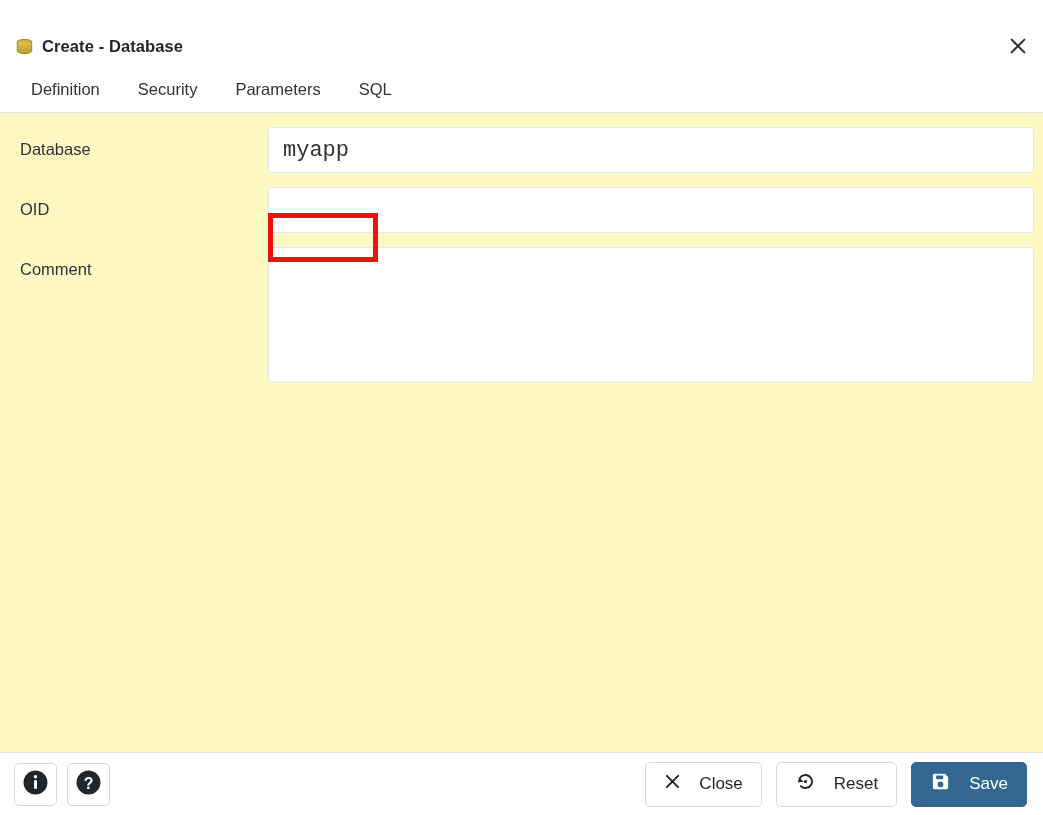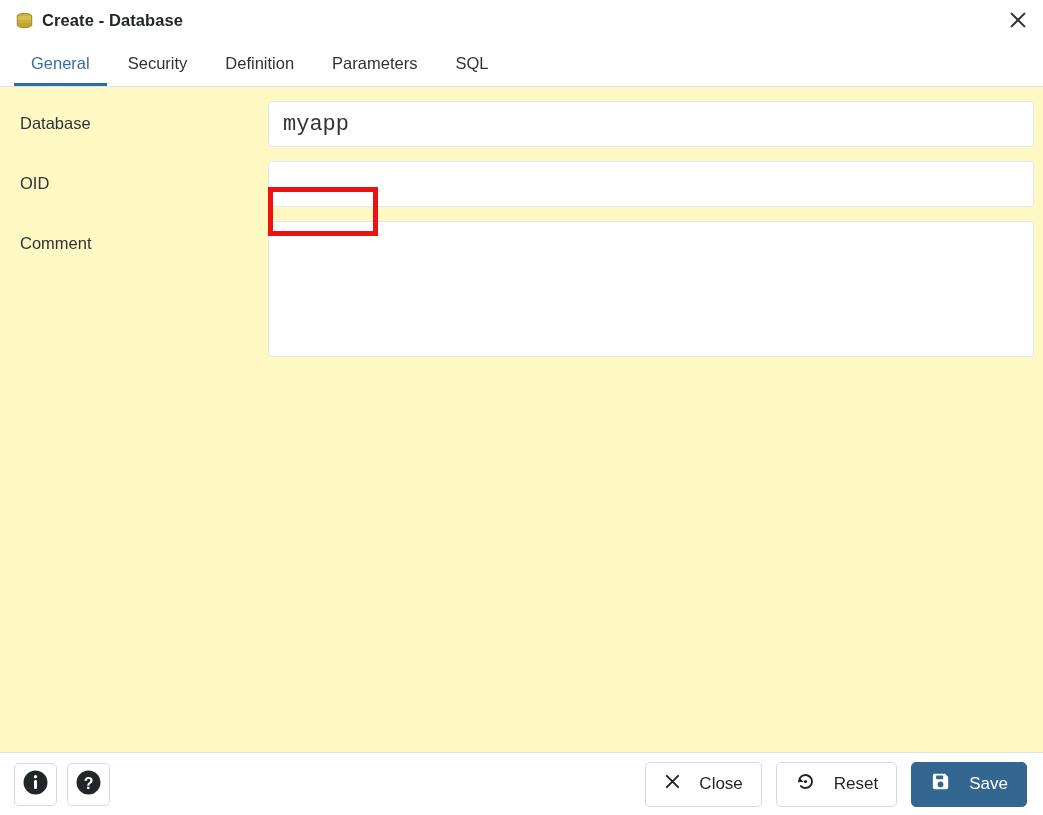"Create - Database" .titlebar { margin-top: none -> 26px }
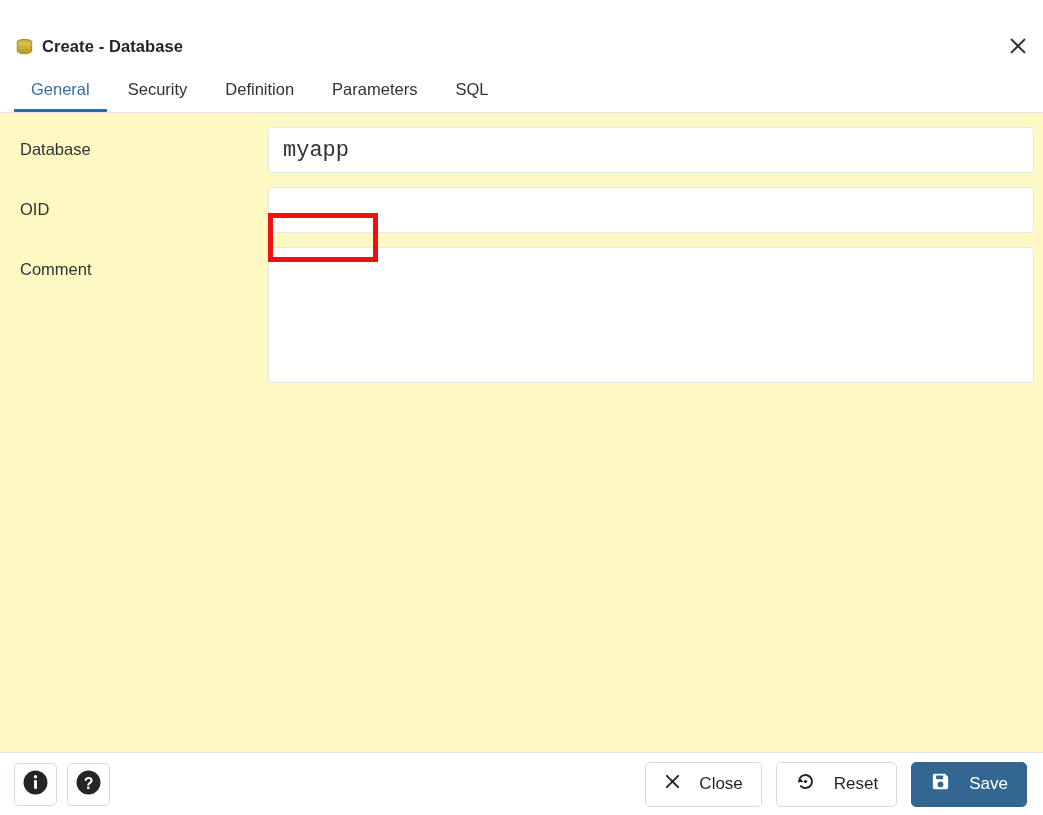"General" div.tab { html: <div> <span>General</span> </div> -> none }
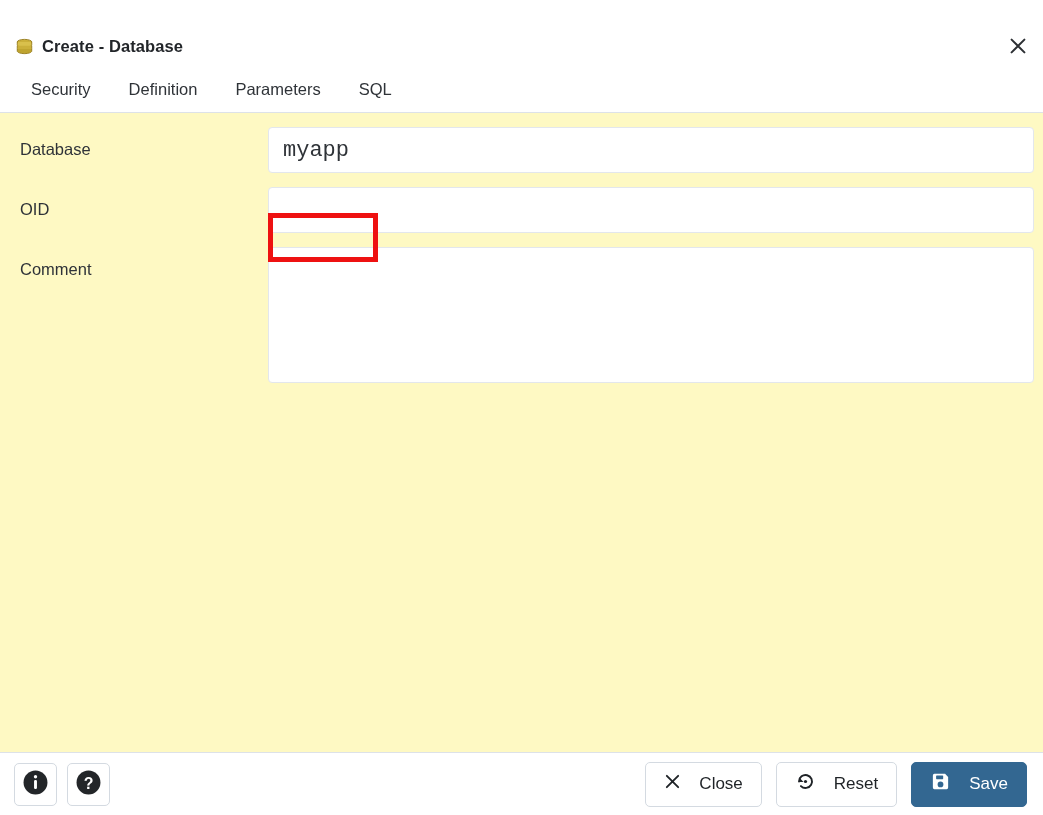"Security" div.tab { order: before "Definition" -> after "Definition" }
